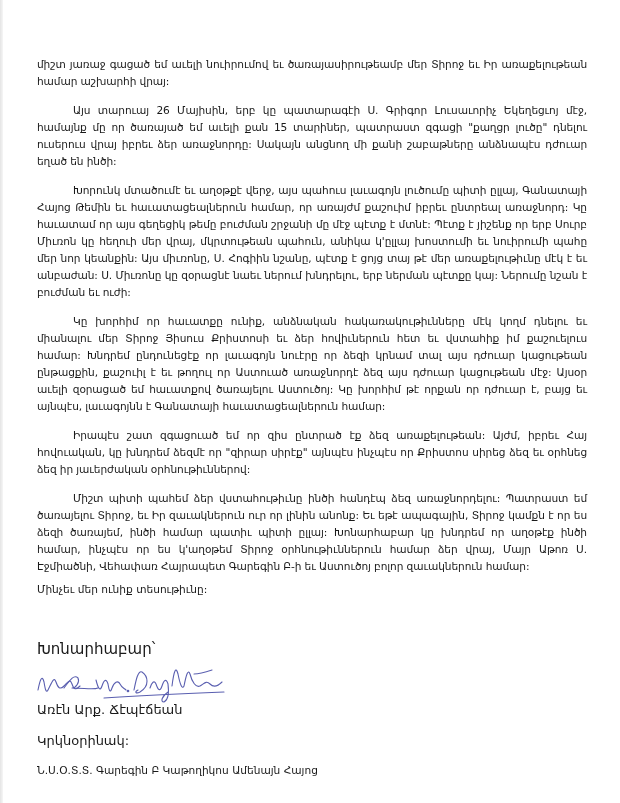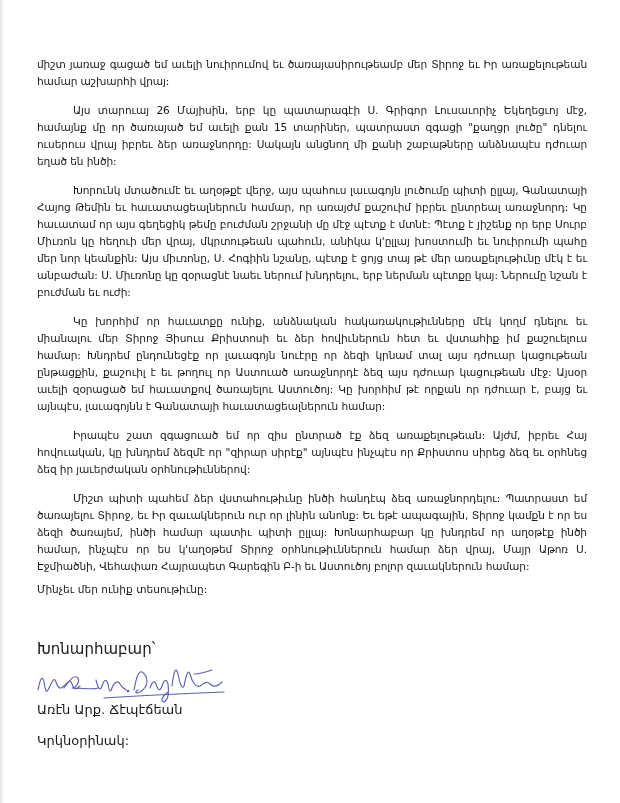"Ն.Ս.Օ.Տ.Տ. Գարեգին Բ Կաթողիկոս Ամենայն" div.cc-name { html: none -> <div>Ն.Ս.Օ.Տ.Տ. Գարեգին Բ Կաթողիկոս Ամենայն Հայոց</div> }
